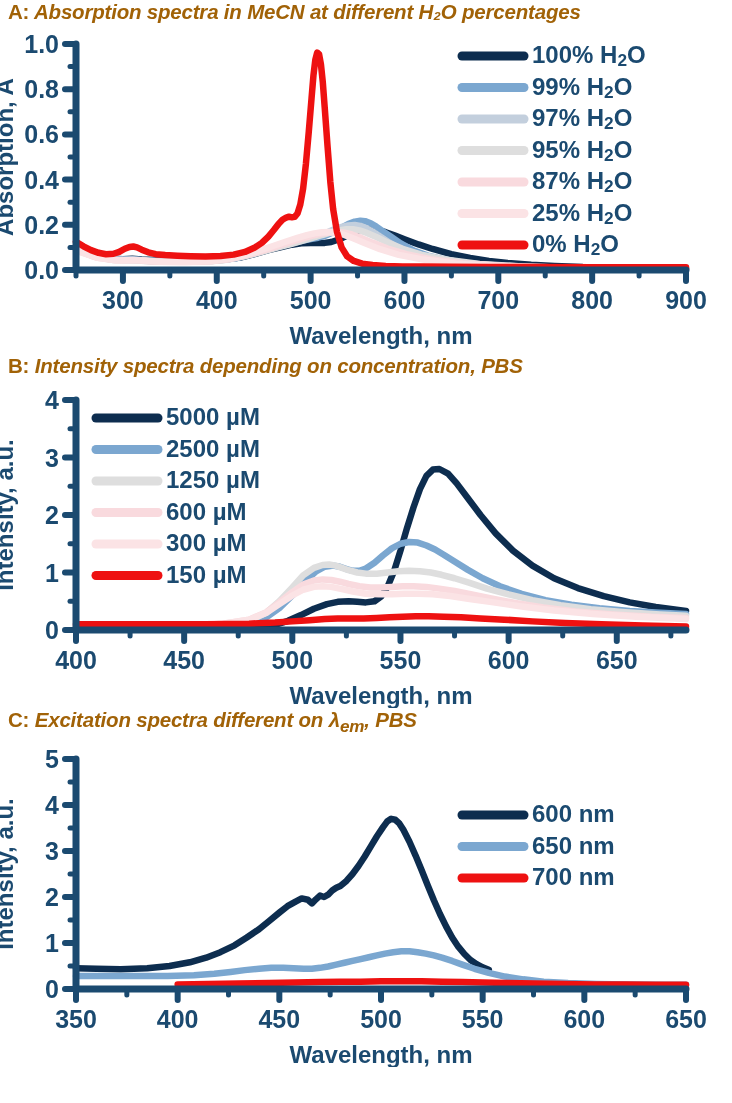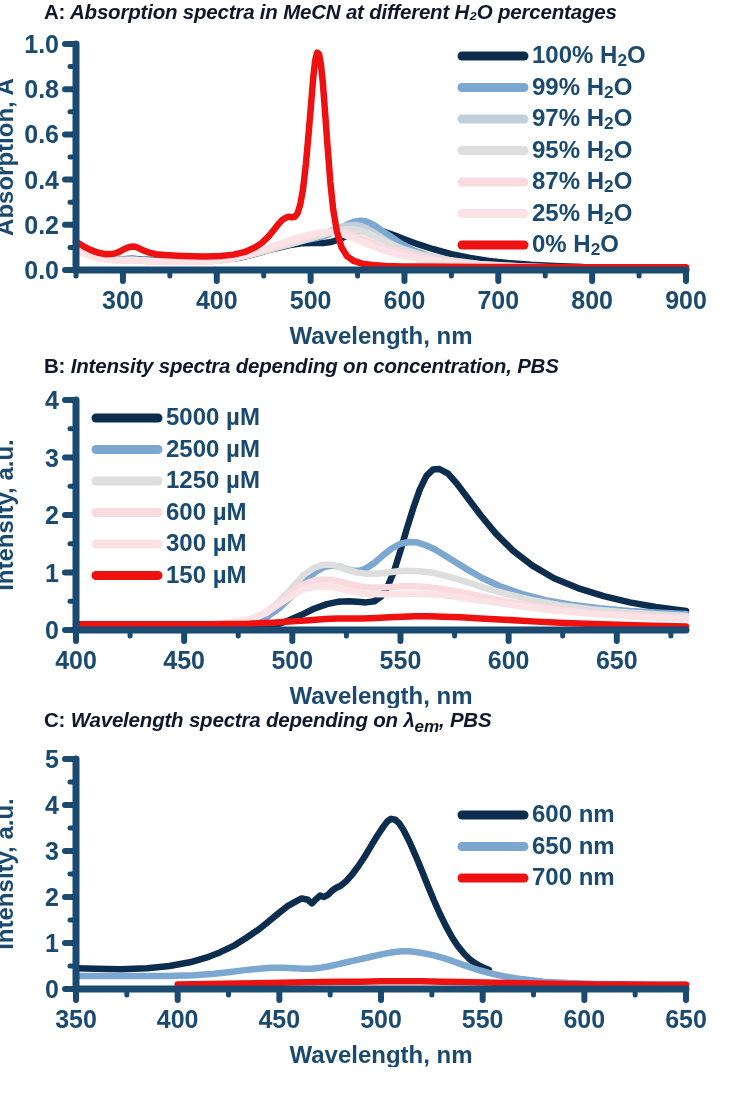"A: Absorption spectra in MeCN" .panel-title { color: #0f172a -> #a16207; margin-left: 44px -> none; padding-left: 0 -> 8px }
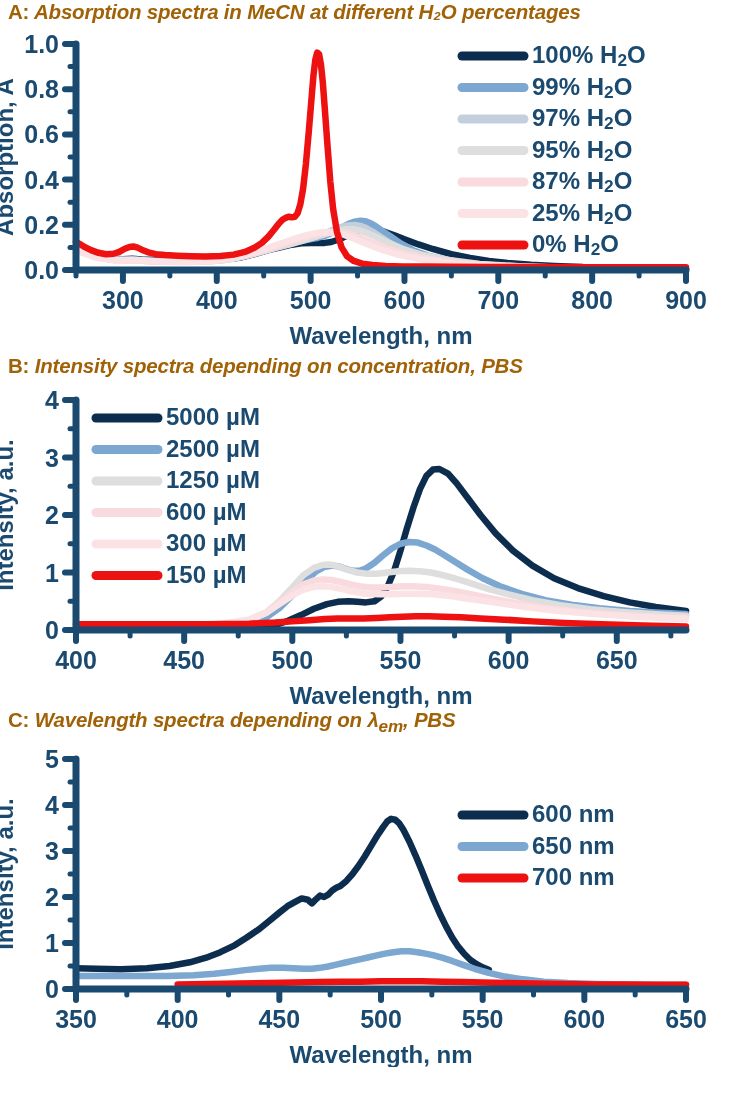"Wavelength spectra depending on λ" span { text: Wavelength spectra depending -> Excitation spectra different }
